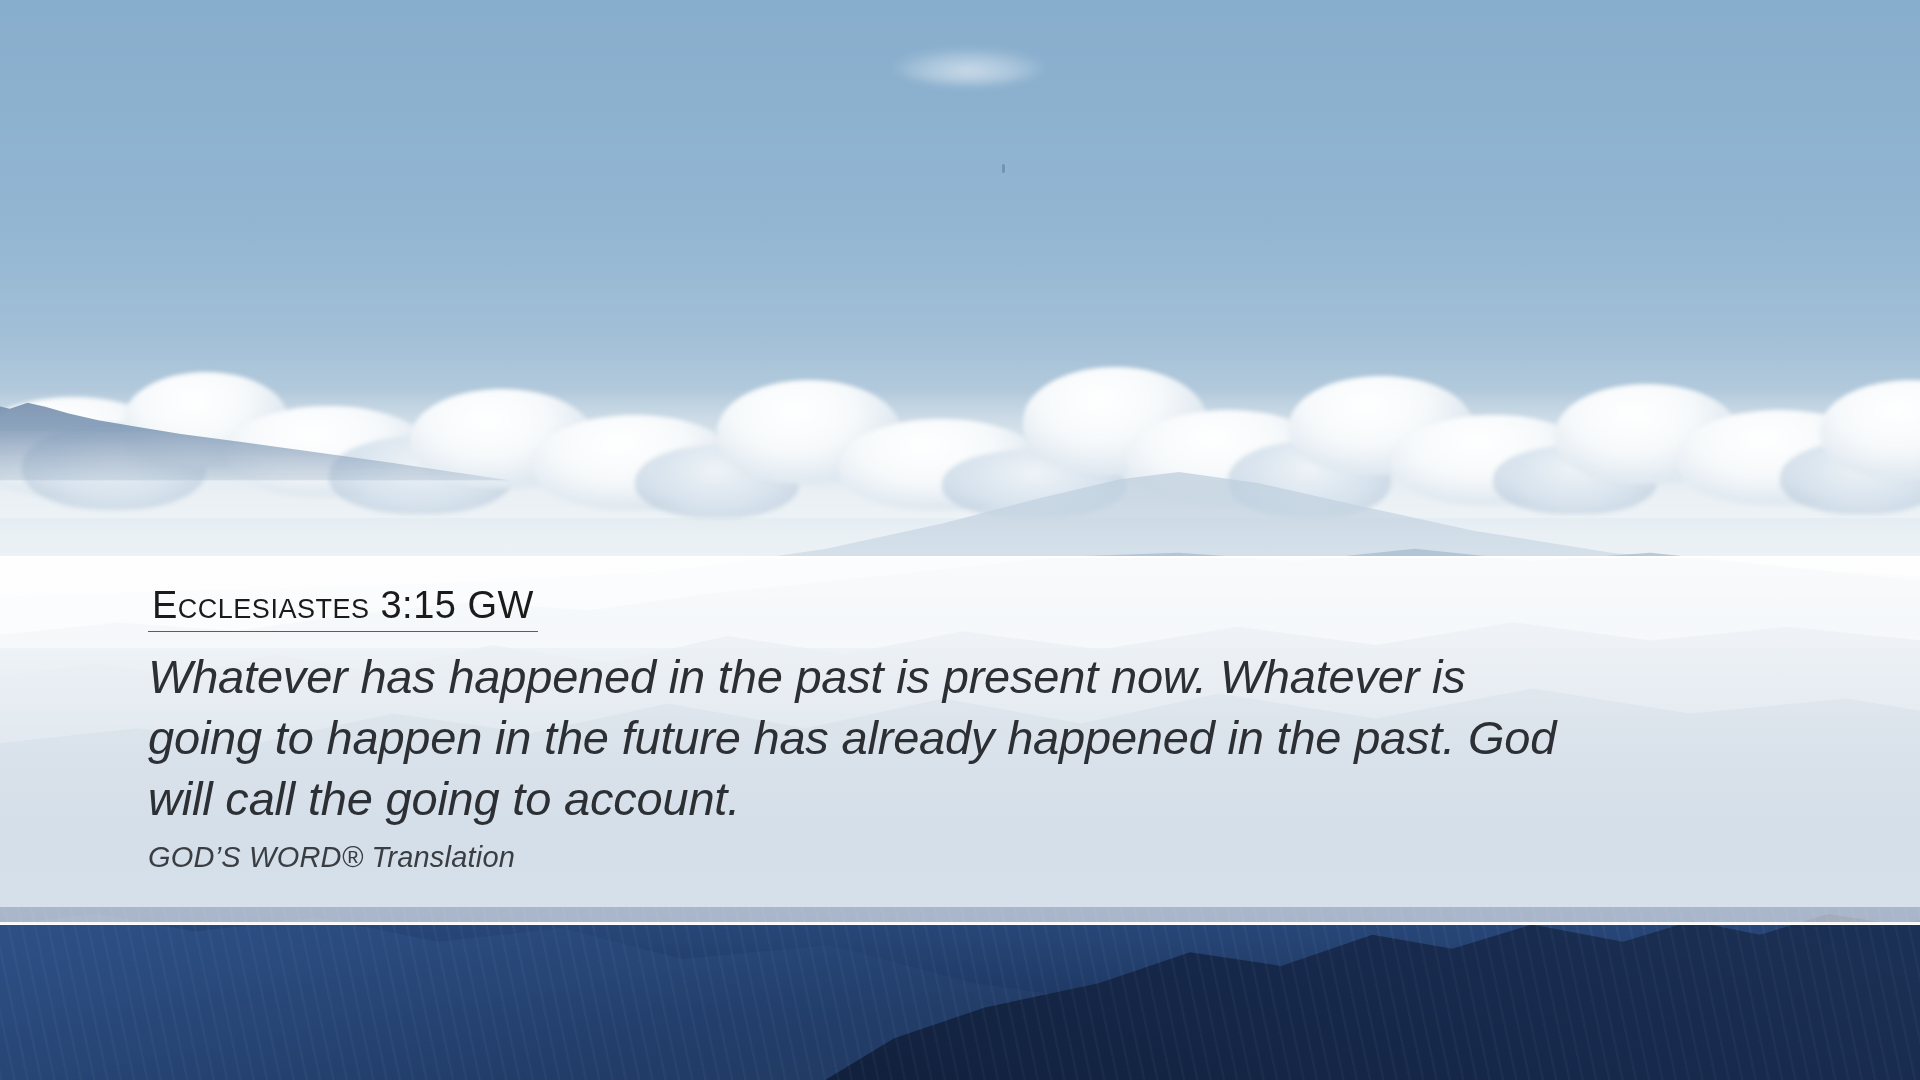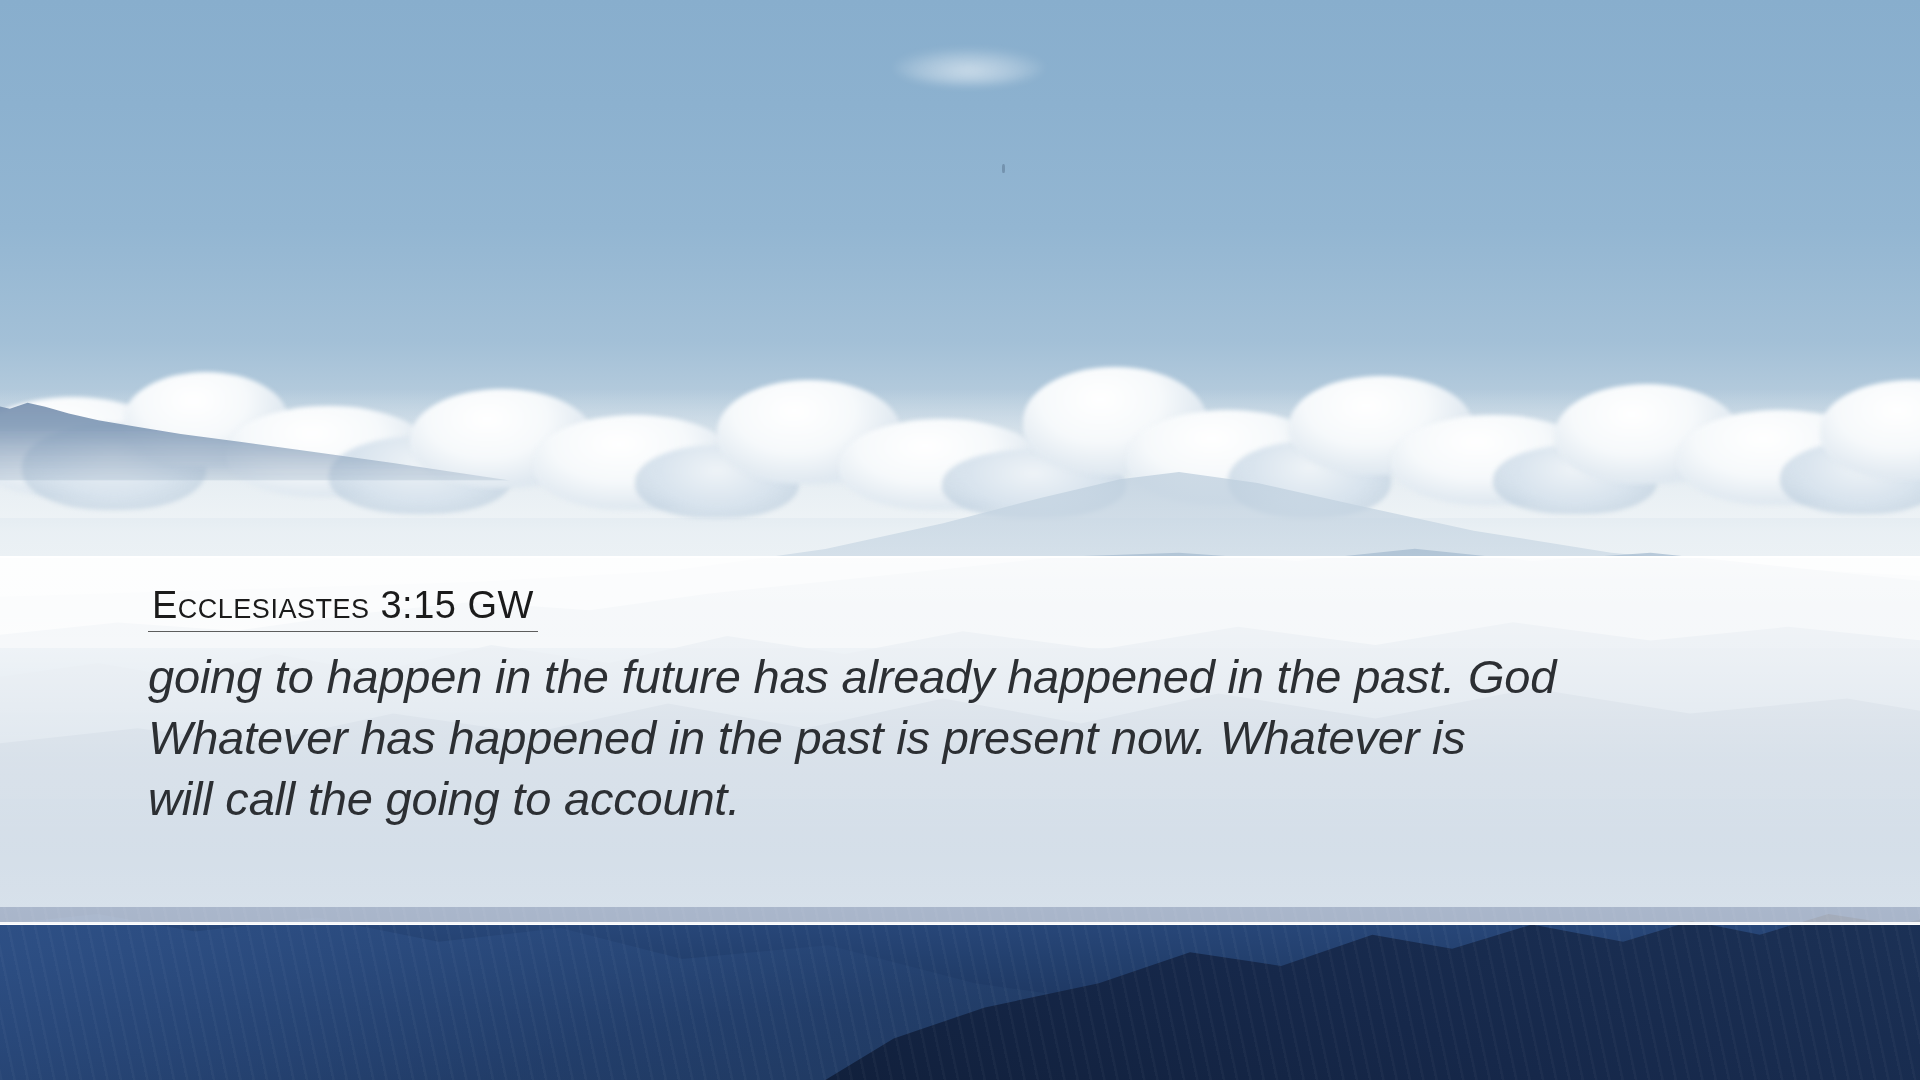"going to happen in the" div { order: before "Whatever has happened in the" -> after "Whatever has happened in the" }
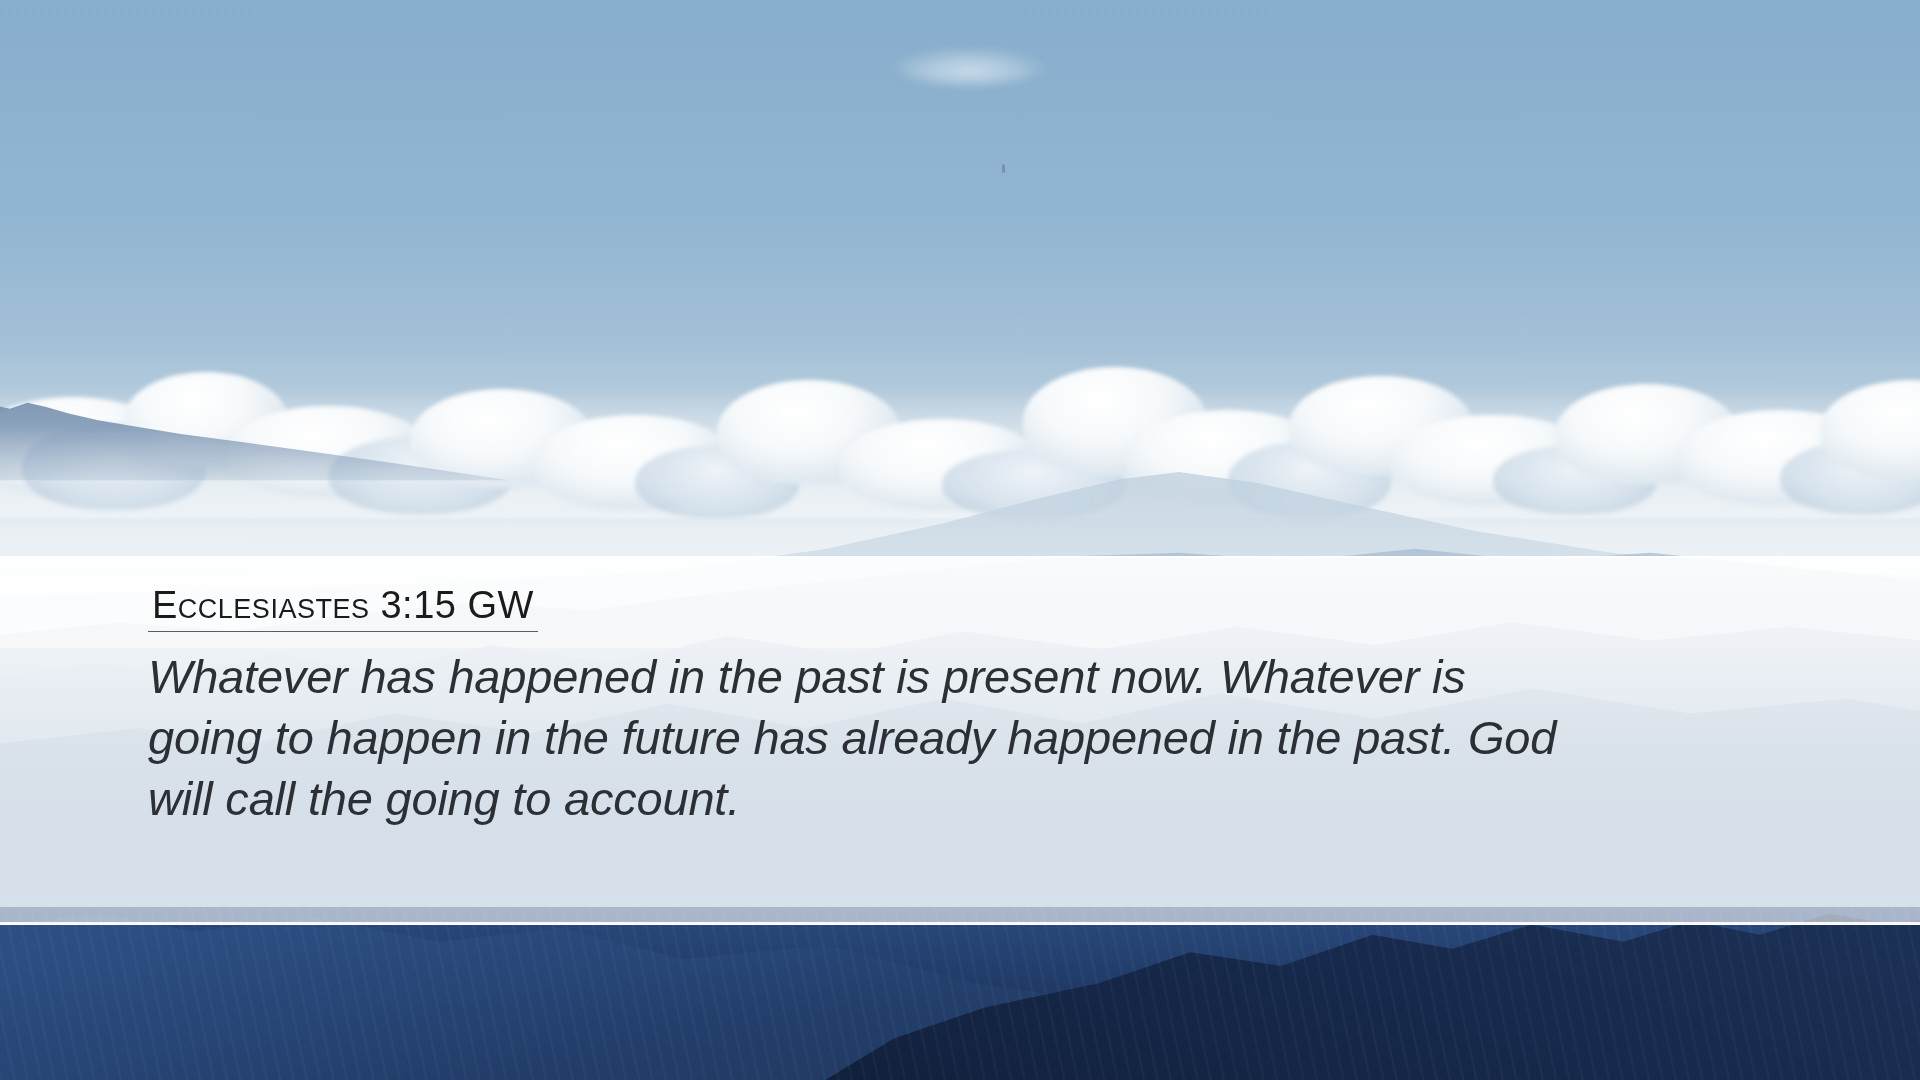"GOD’S WORD® Translation" div.verse-attrib { html: none -> <div>GOD’S WORD® Translation</div> }
